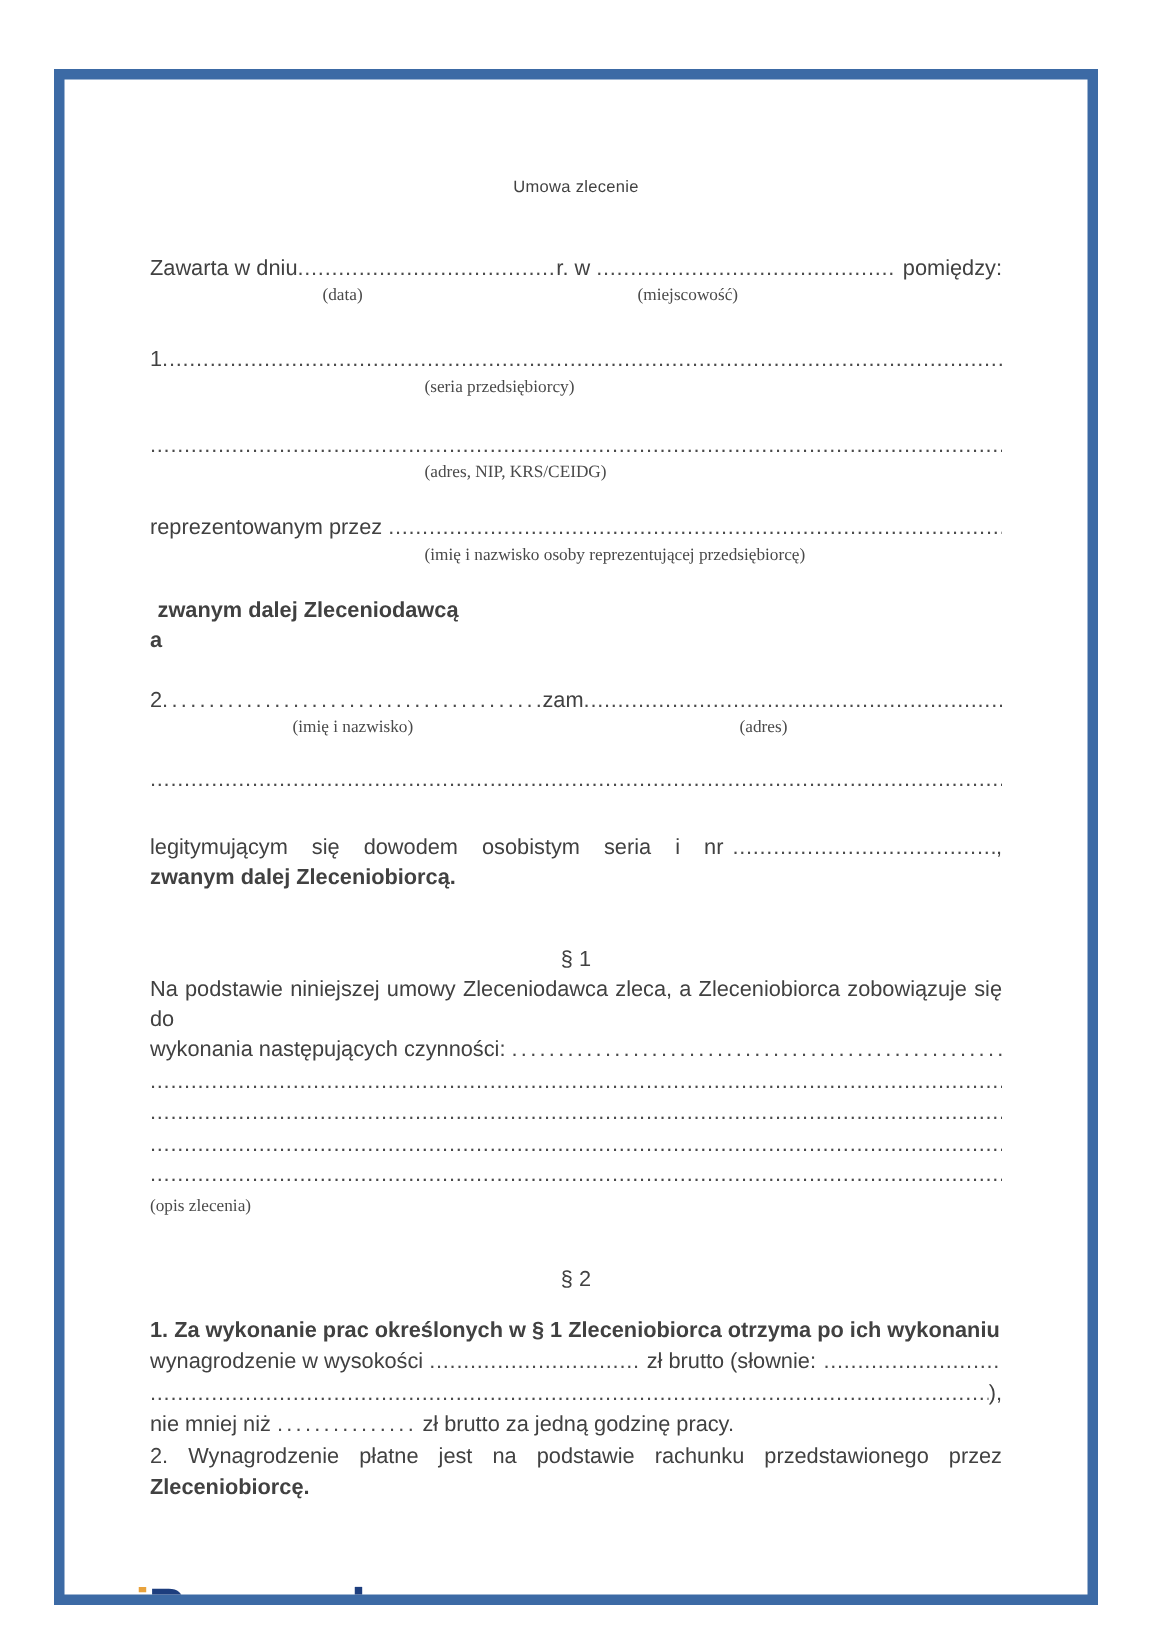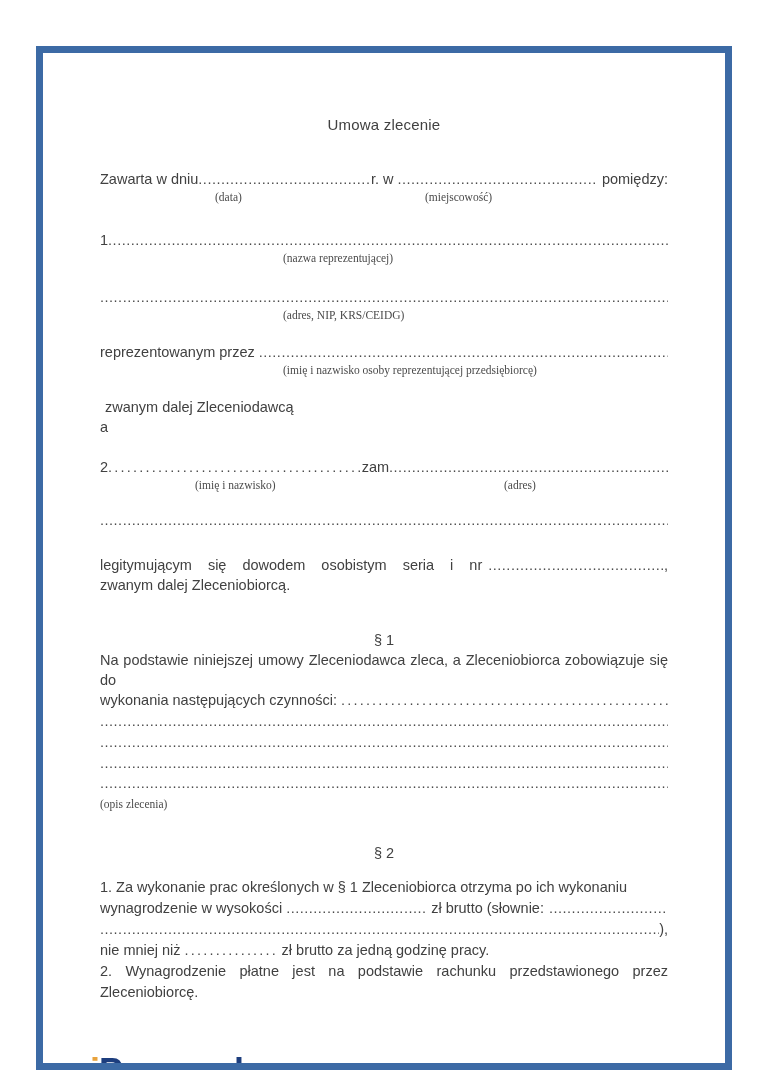"Umowa zlecenie" .title { font-size: 15px -> 11px }
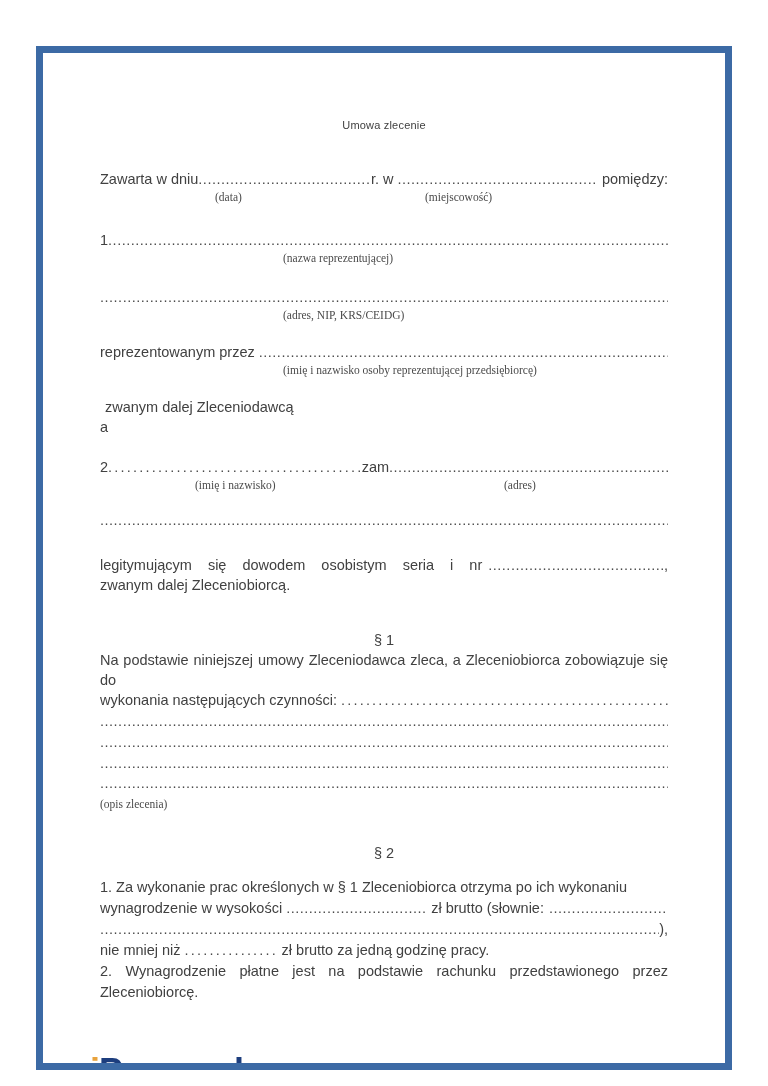"(nazwa reprezentującej)" span.lbl { text: nazwa reprezentującej -> seria przedsiębiorcy }
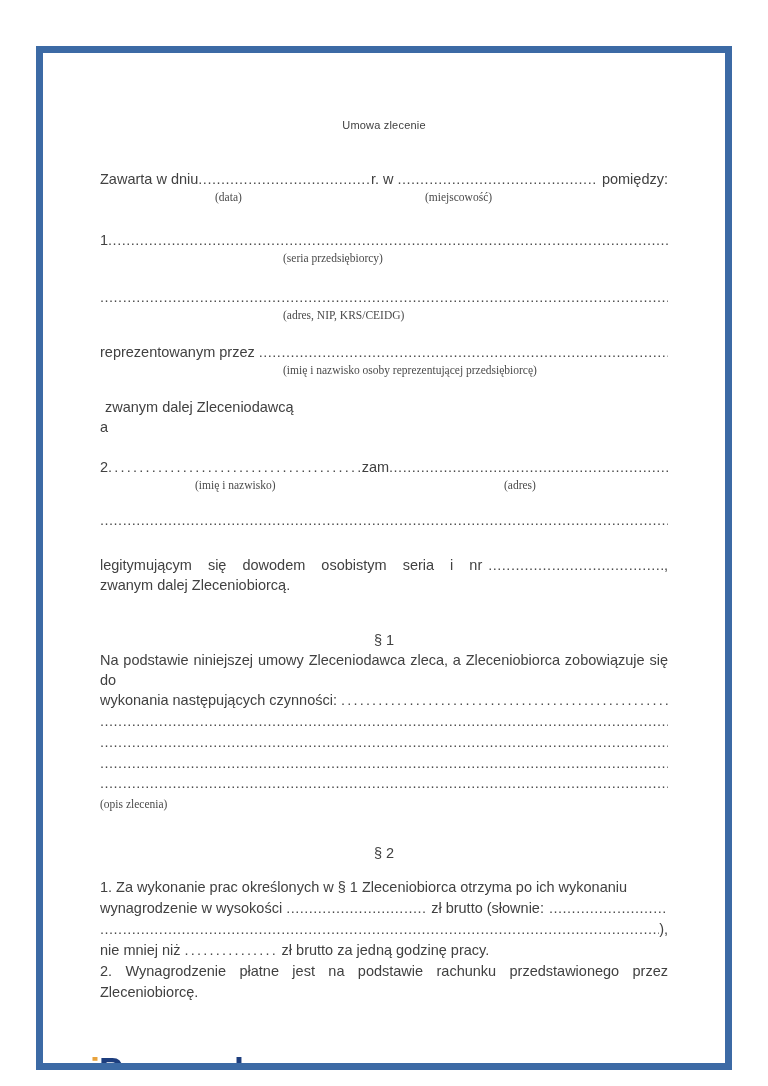"zwanym dalej Zleceniodawcą" .plain { font-weight: none -> bold }
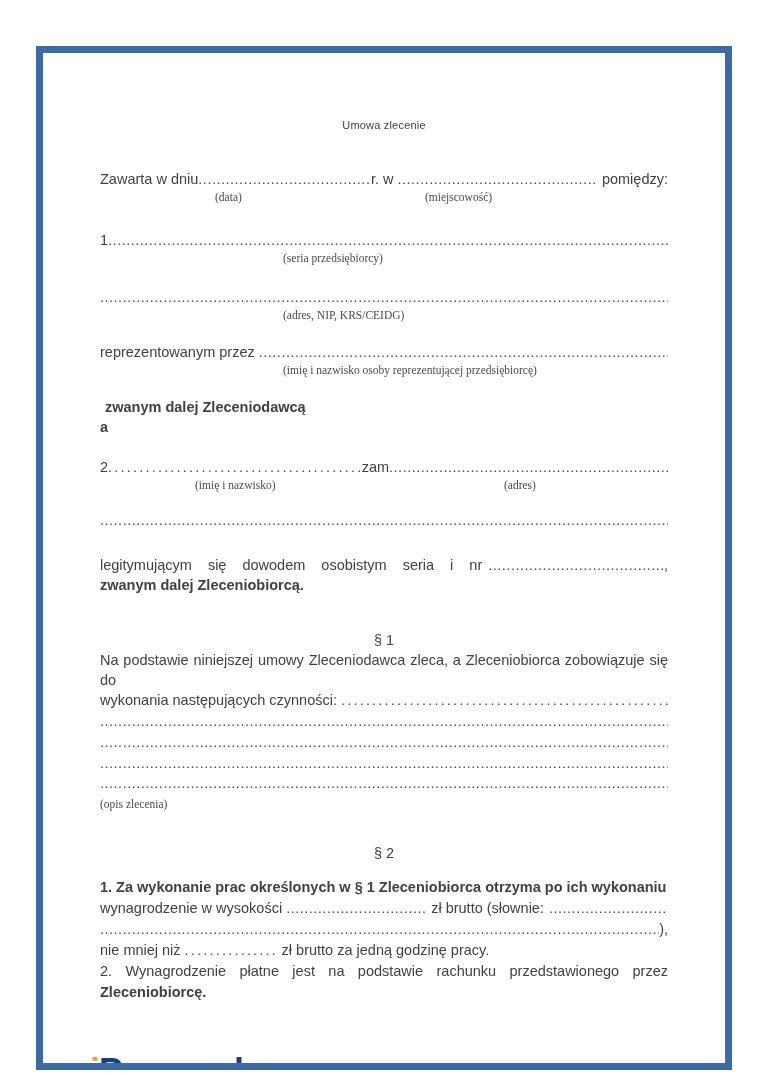"(adres)" span.lbl { left: 404px -> 393px }
